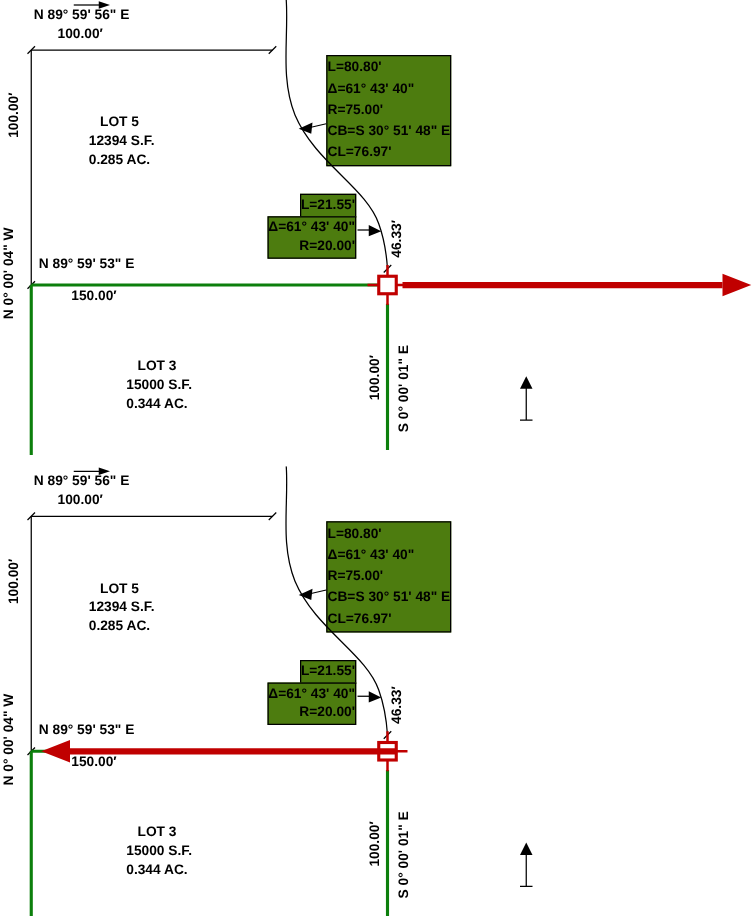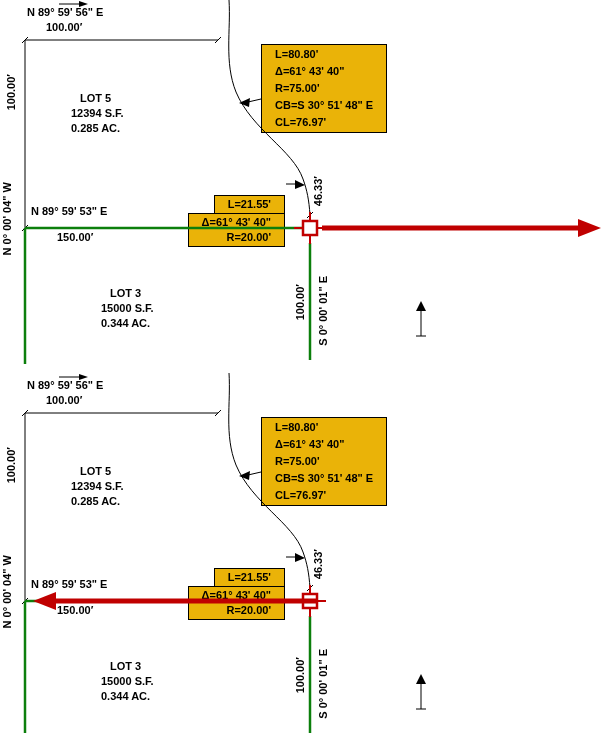"L=80.80'" .callout { background: #eab308 -> #4d7c0f; padding: 1px 13px -> 1px 0 }
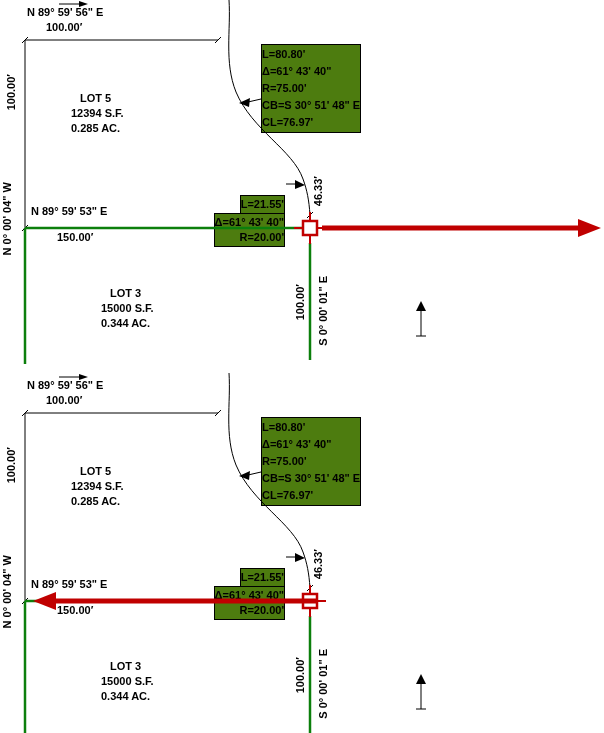"L=21.55'" .callout-stack { margin-top: 40px -> none }
